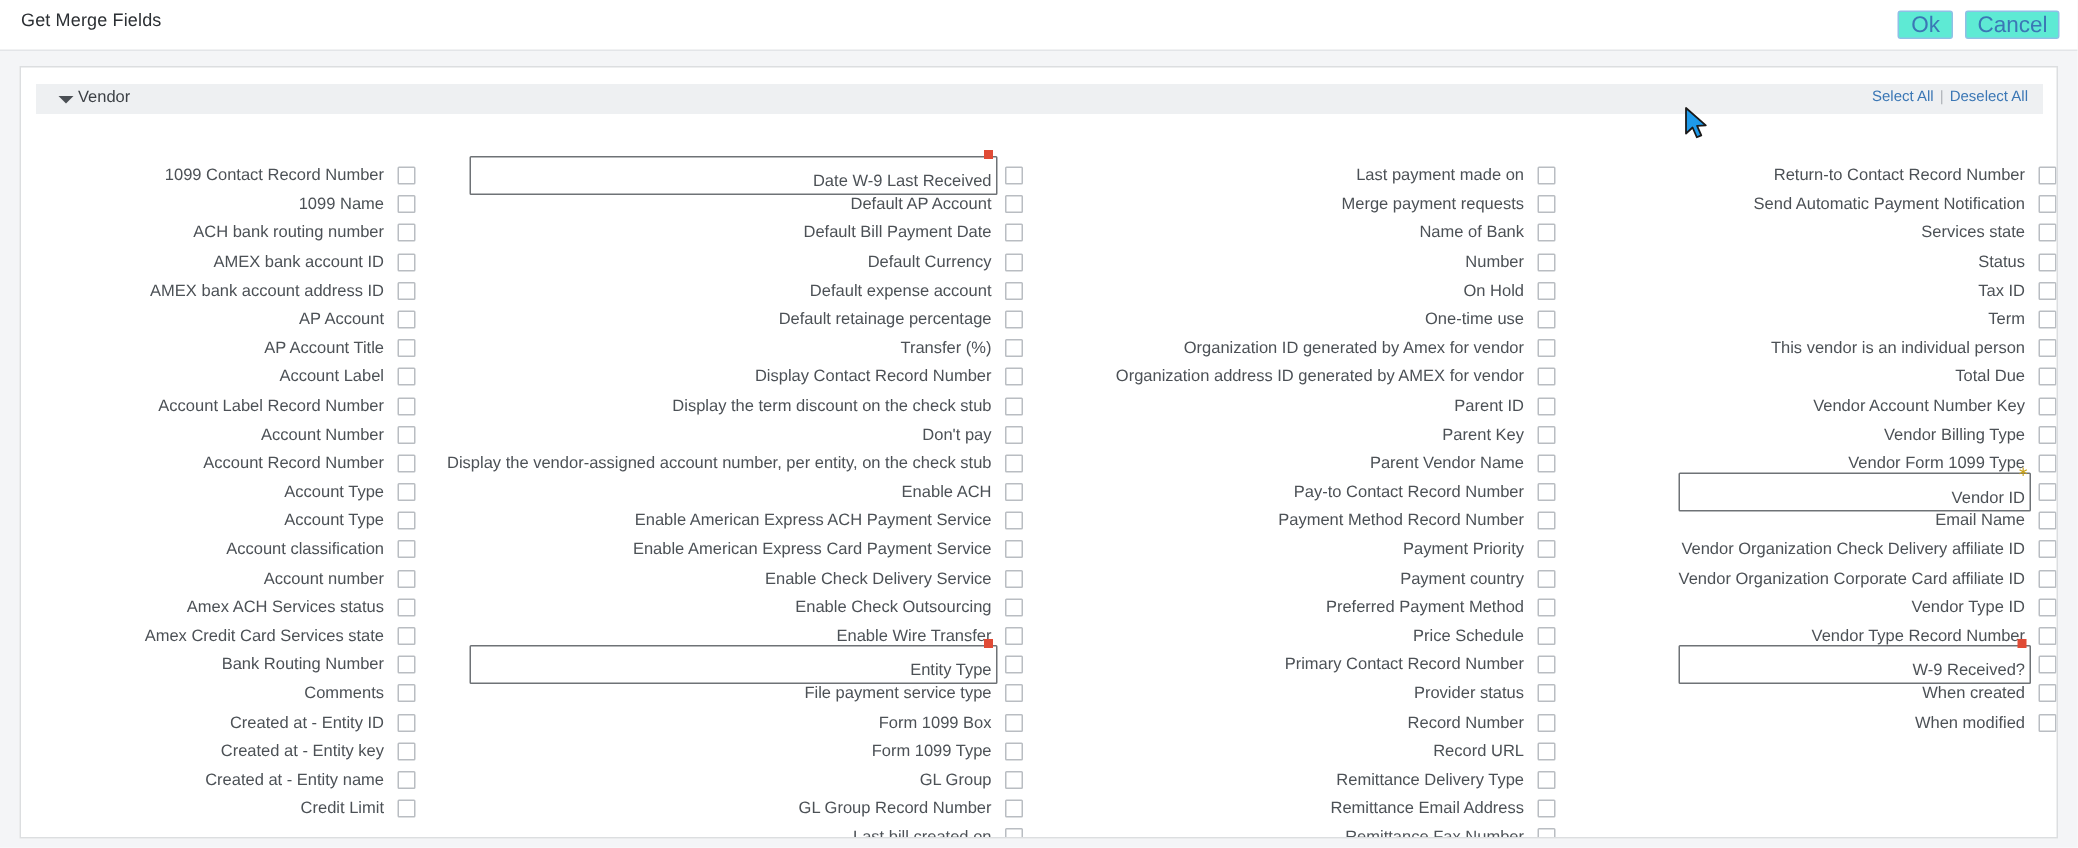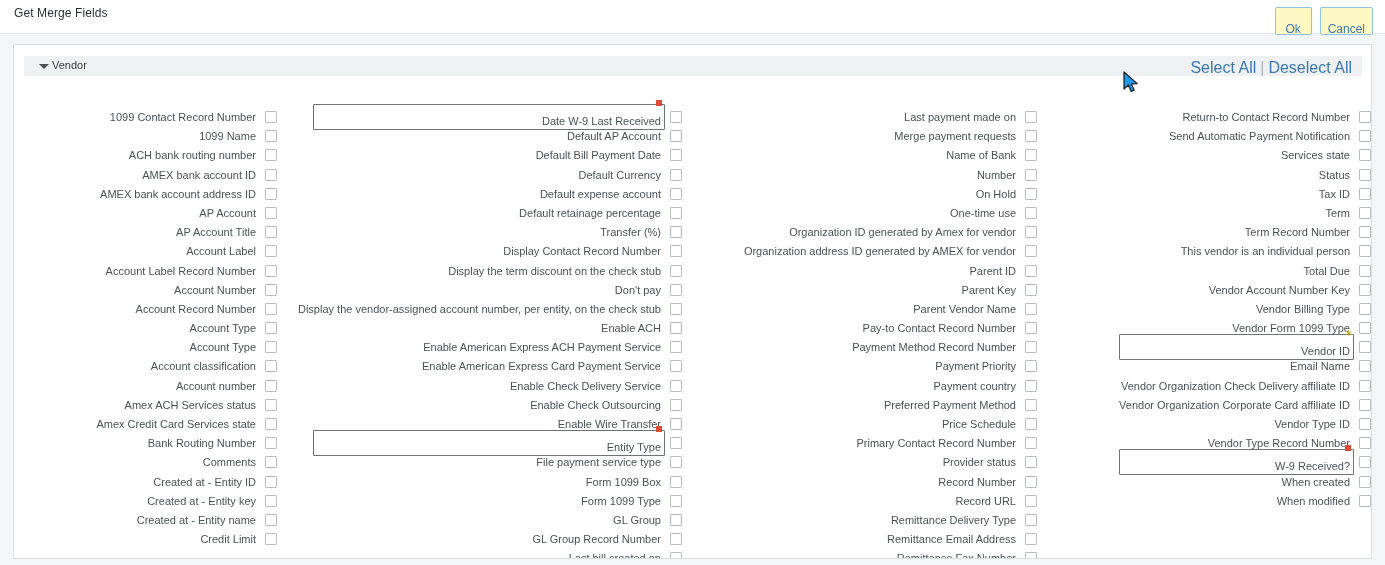"Ok" .tbtn { background: #fef9c3 -> #5eead4; font-size: 12px -> 15px; padding: 13px 7px -> 0 7px }
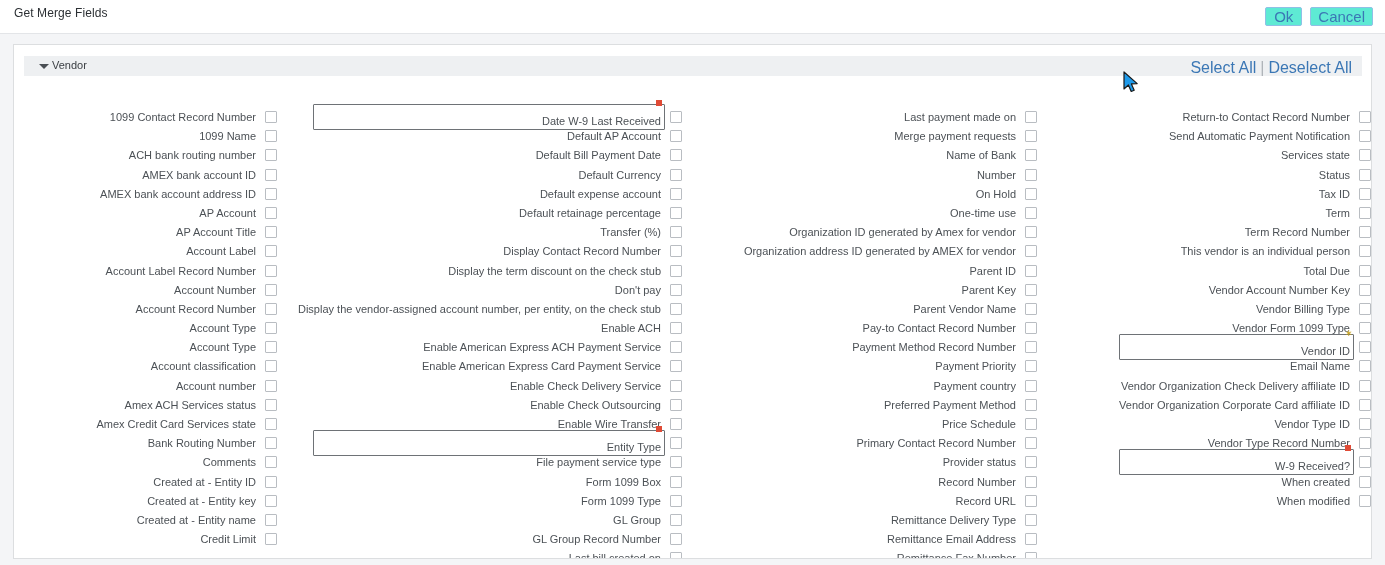"Select All | Deselect All" #select-links { font-size: 16px -> 10px }
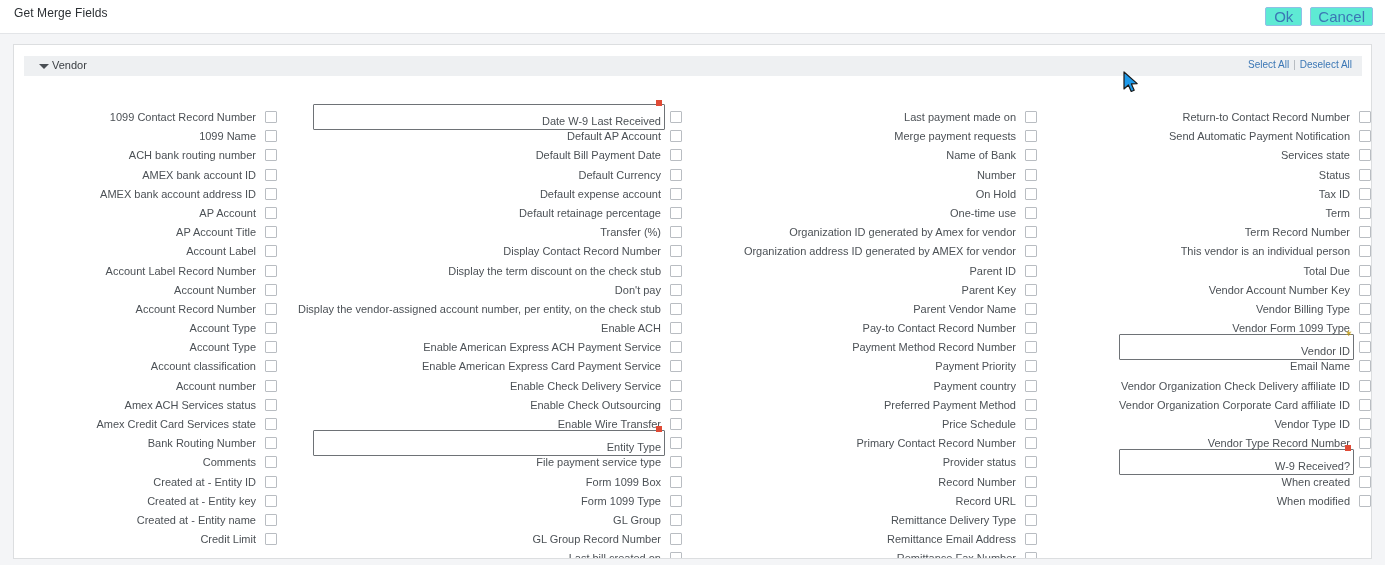"Term Record Number" div.row { html: <div> <div>Term Record Number</div> <div></div> </div> -> none }
